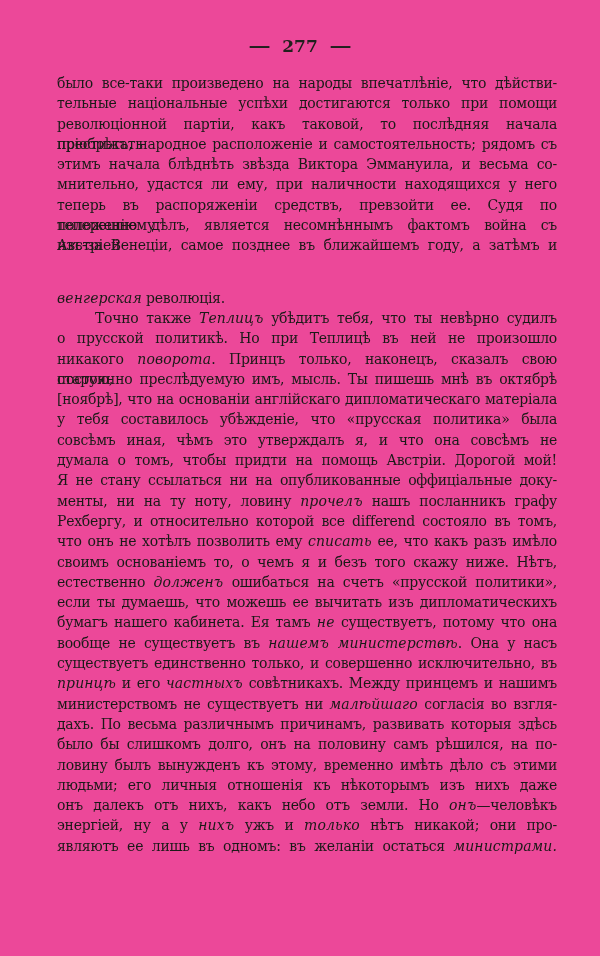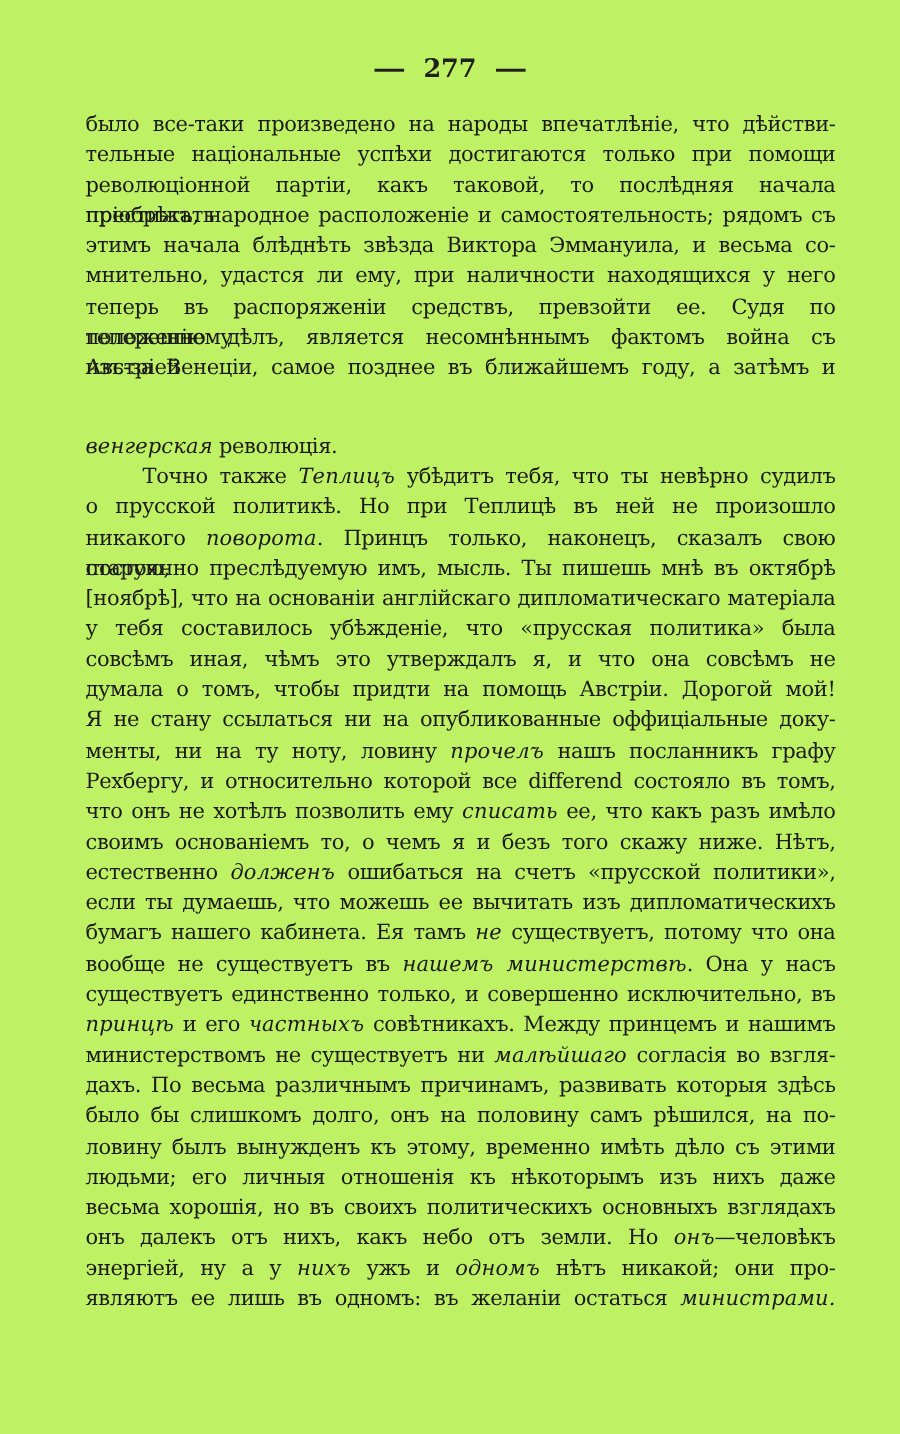"— 277 —" .page { background: #bef264 -> #ec4899 }
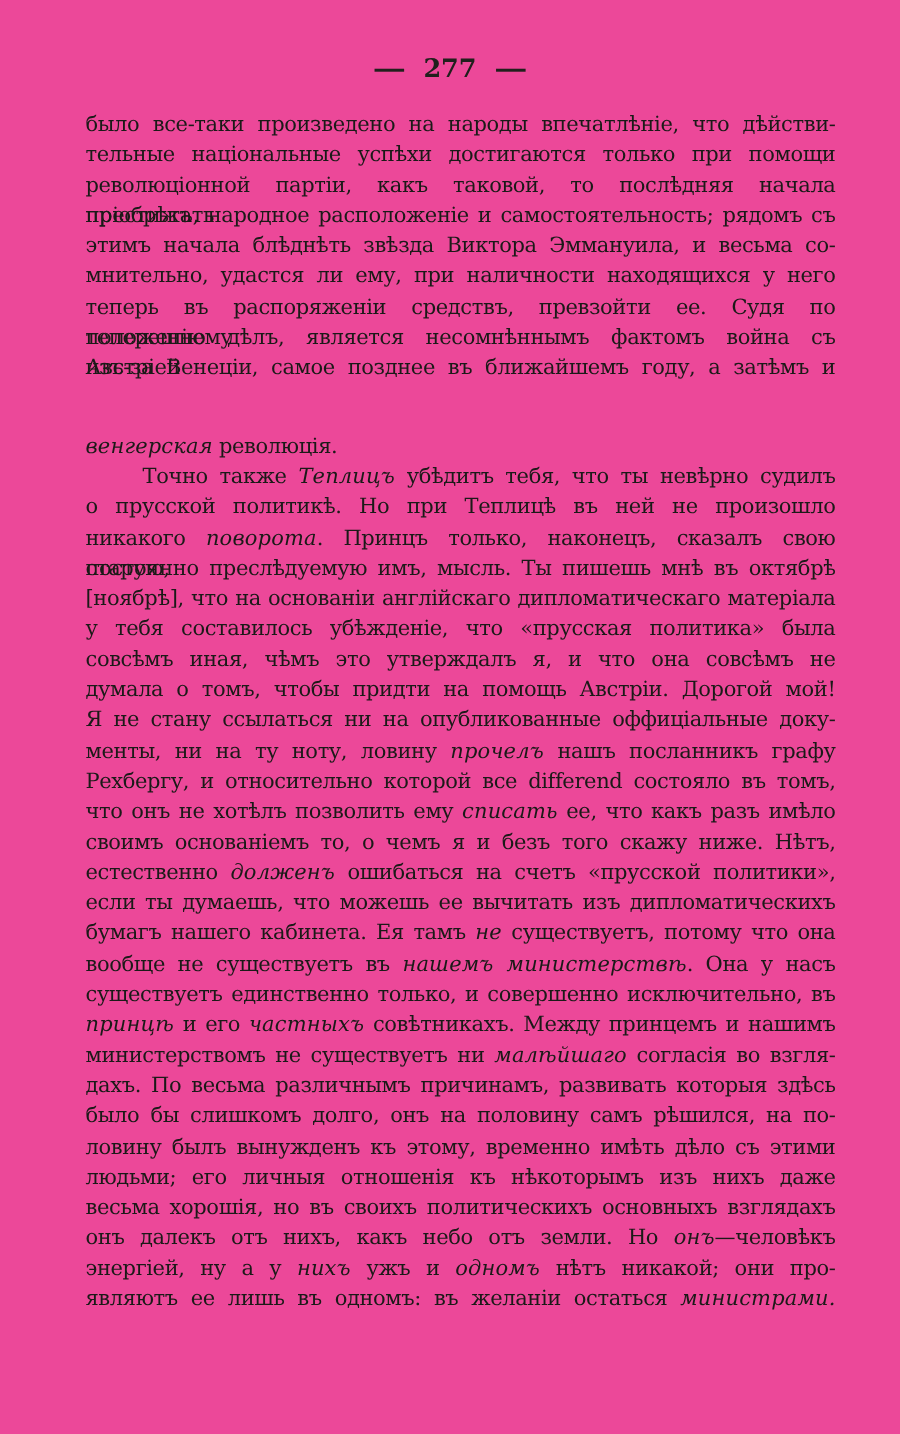"весьма хорошія, но въ своихъ" div.line { html: <div><span>весьма хорошія, но въ своихъ политическихъ основныхъ взглядахъ</span></div> -> none }
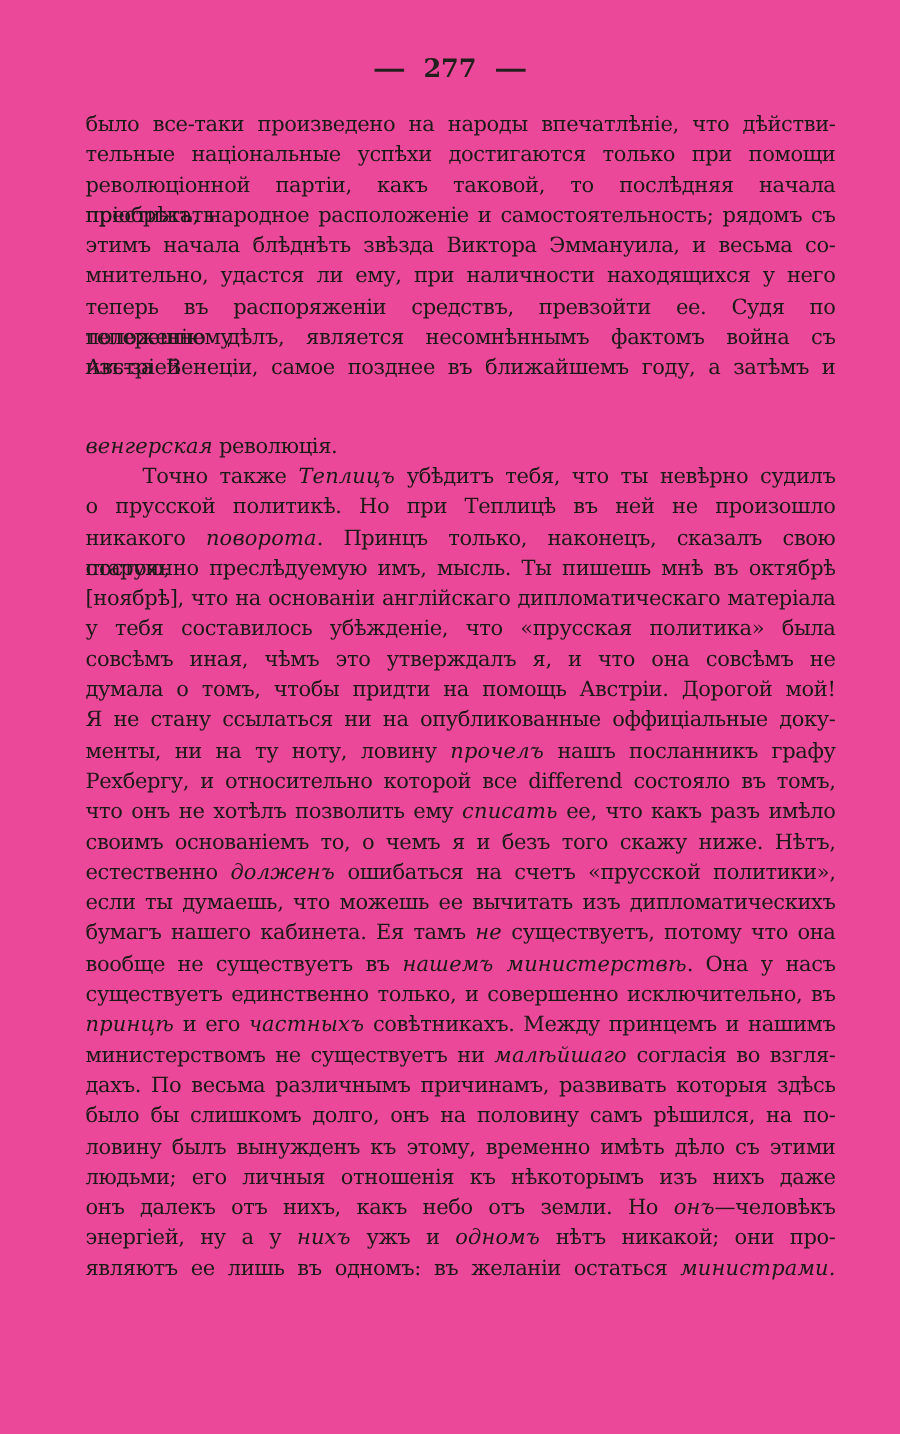"одномъ" i { text: одномъ -> только }
